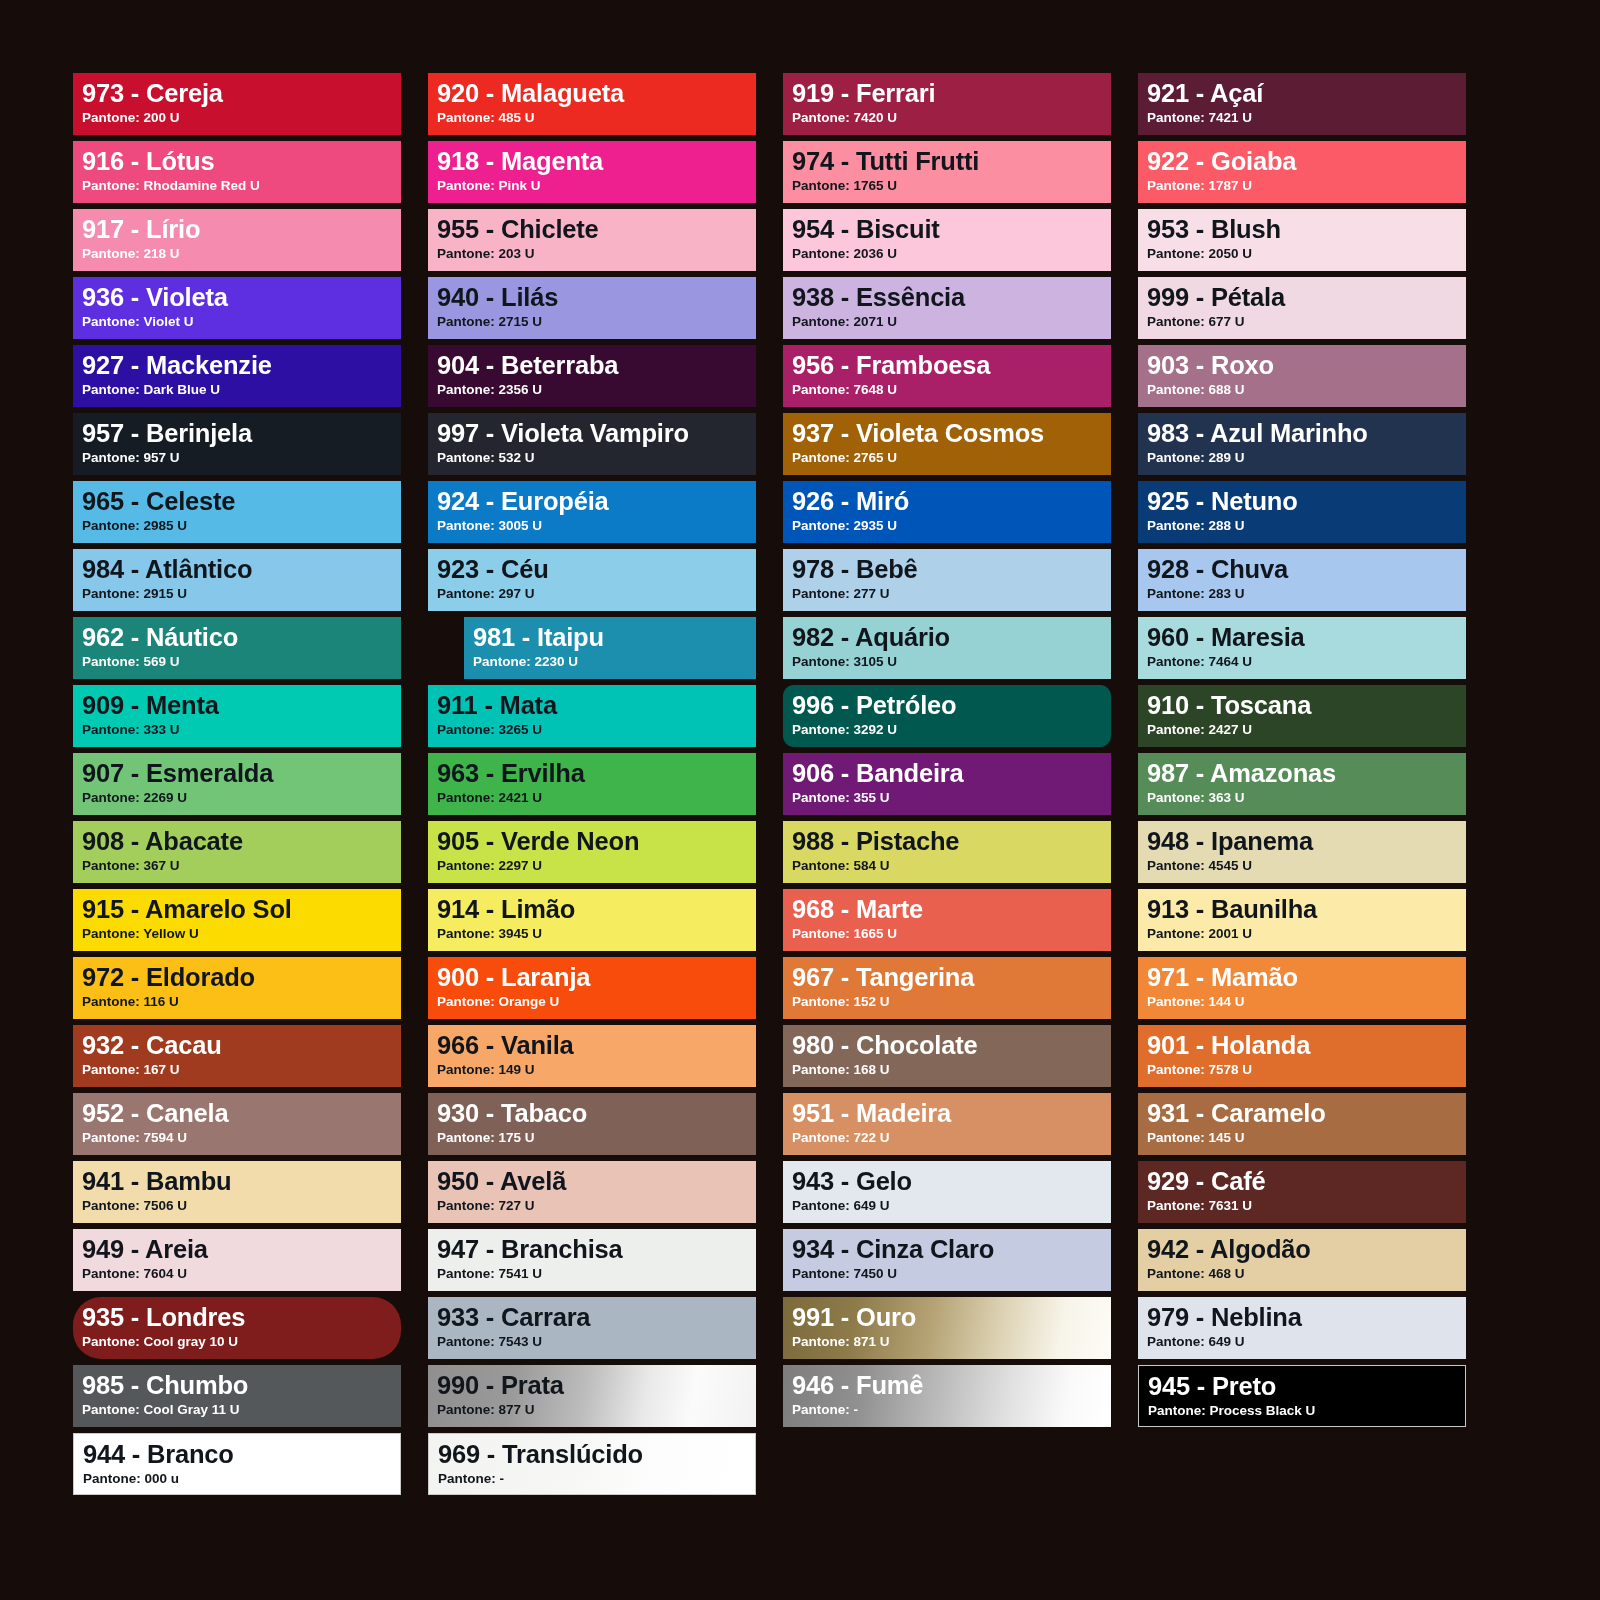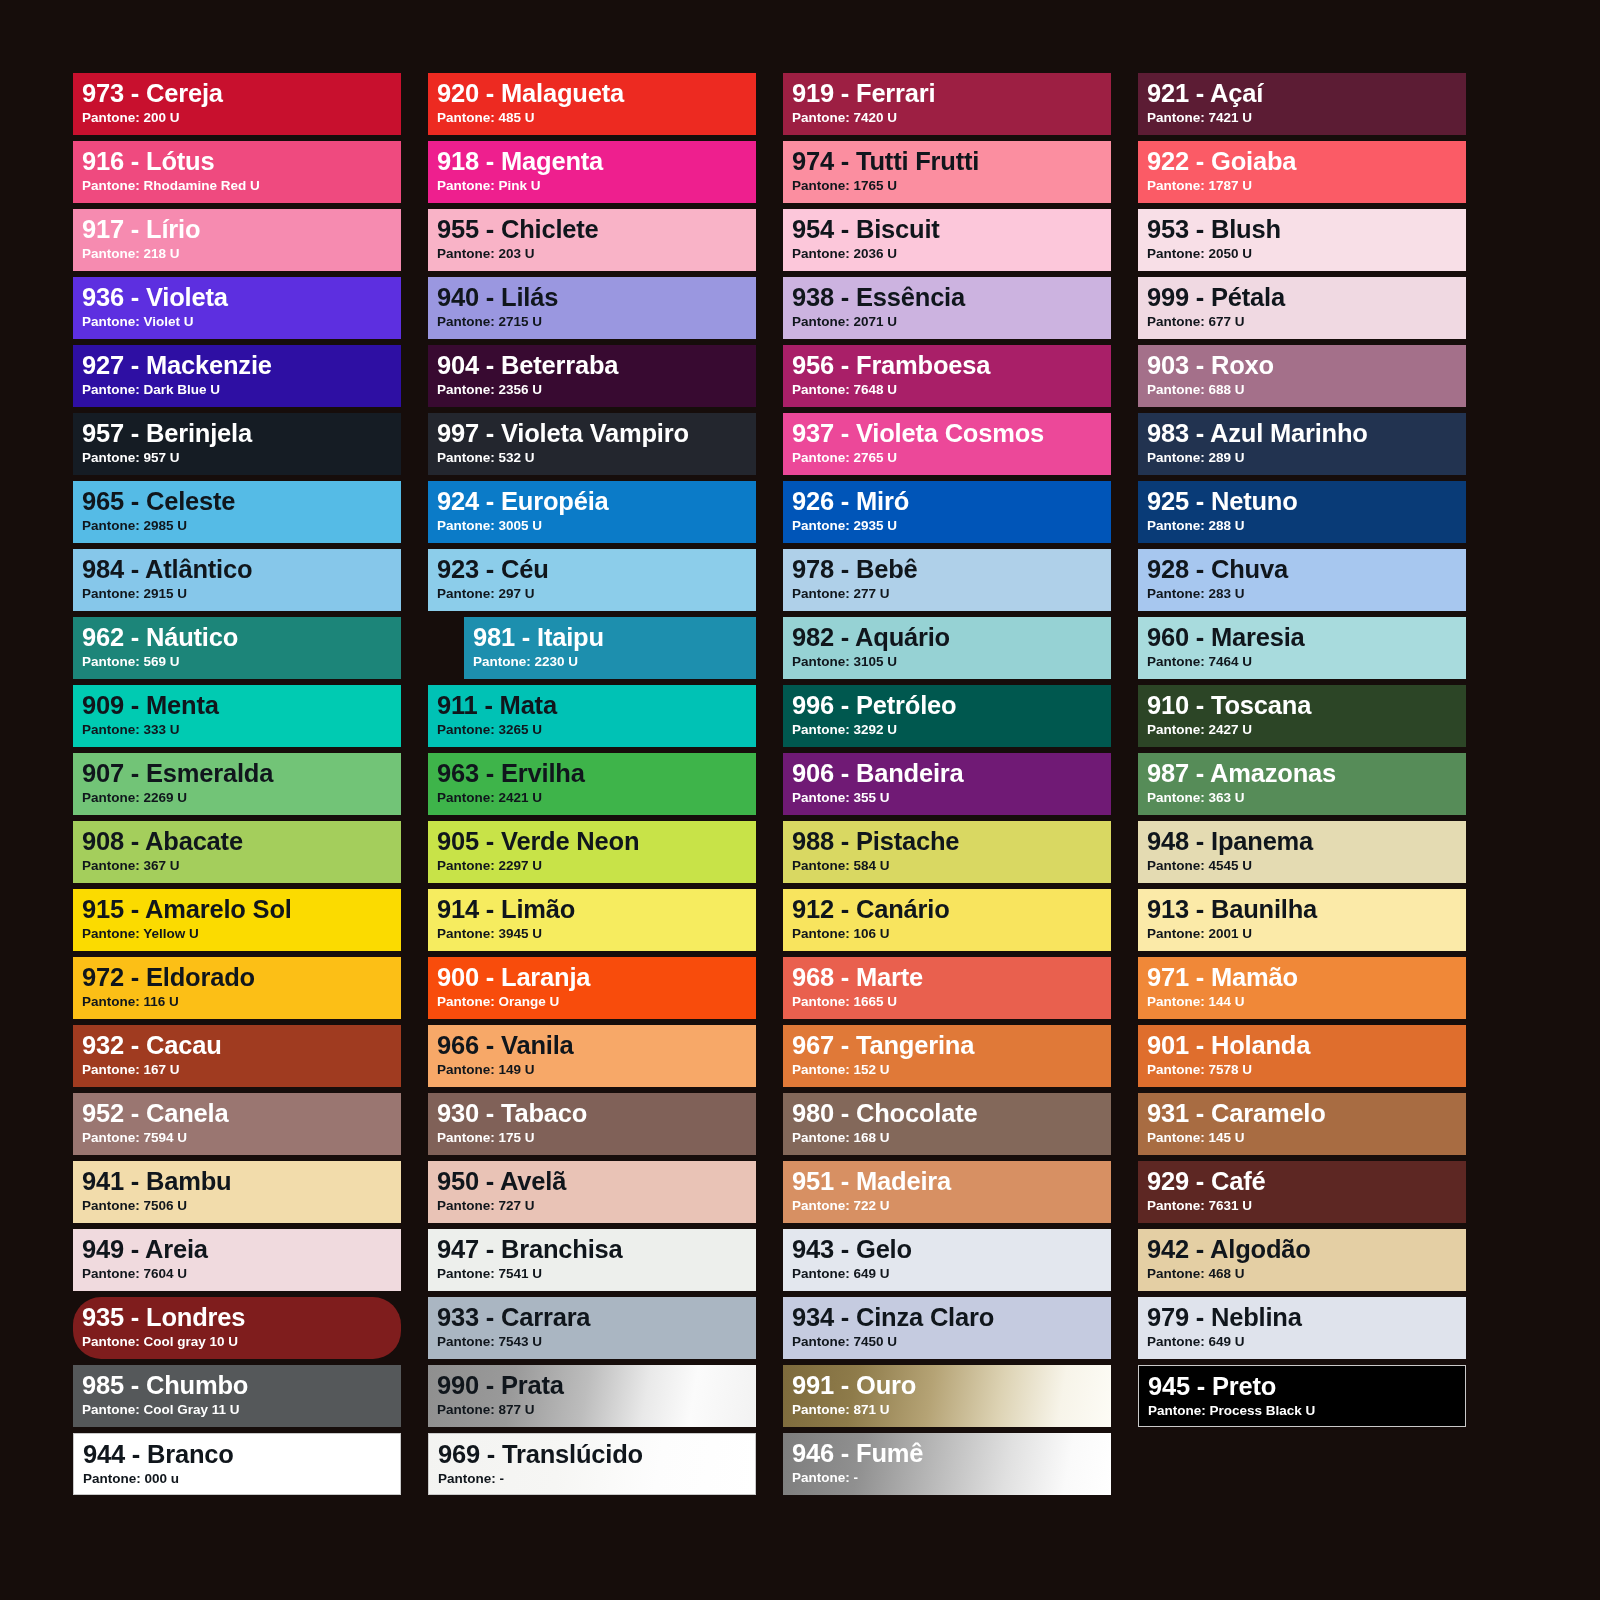"937 - Violeta Cosmos" div.swatch { background: #ec4899 -> #a16207 }
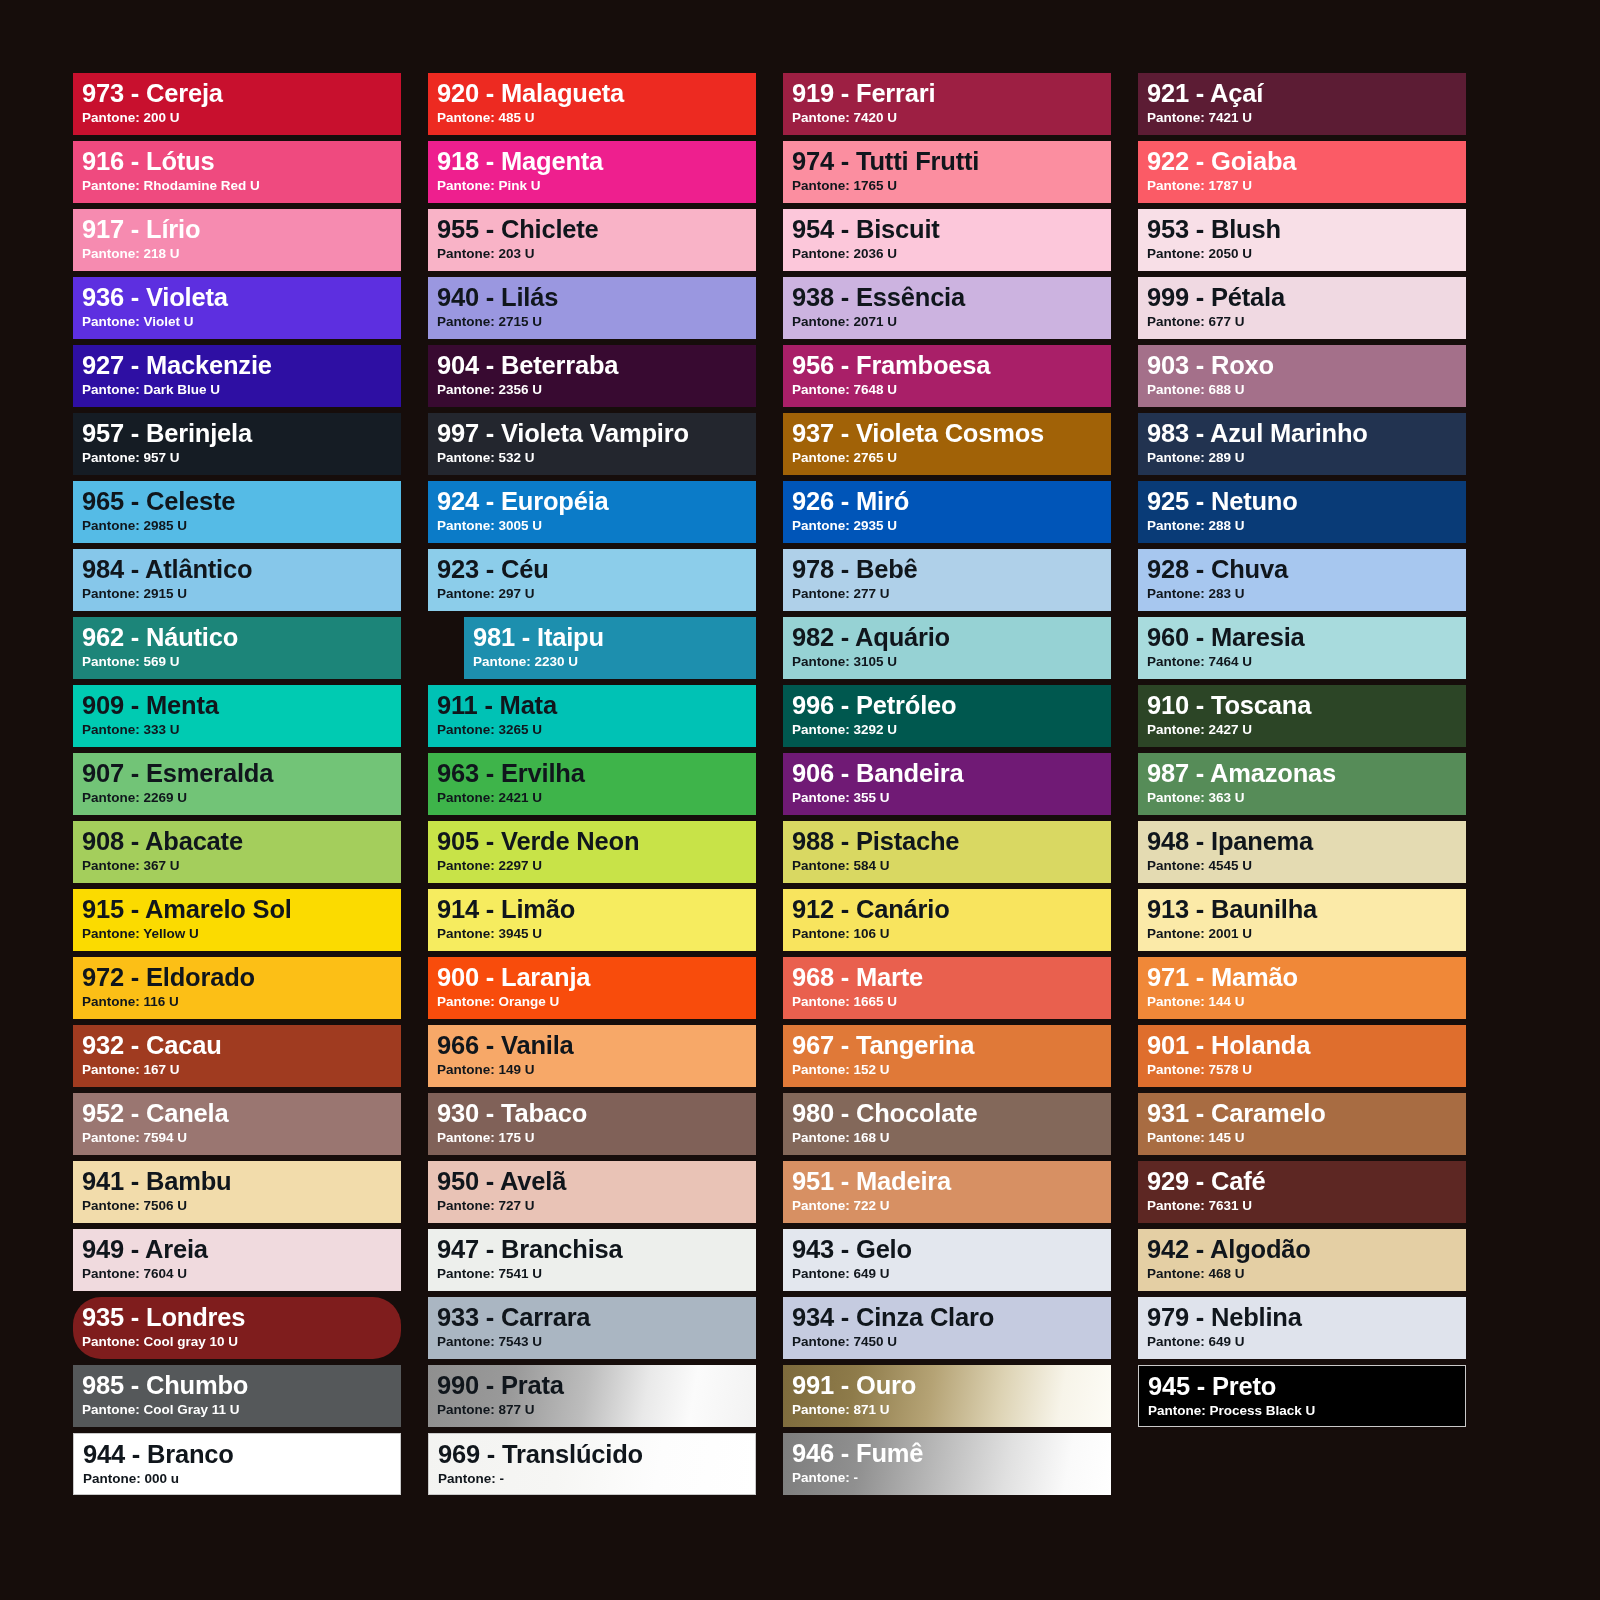"996 - Petróleo" div.swatch { border-radius: none -> 11px }
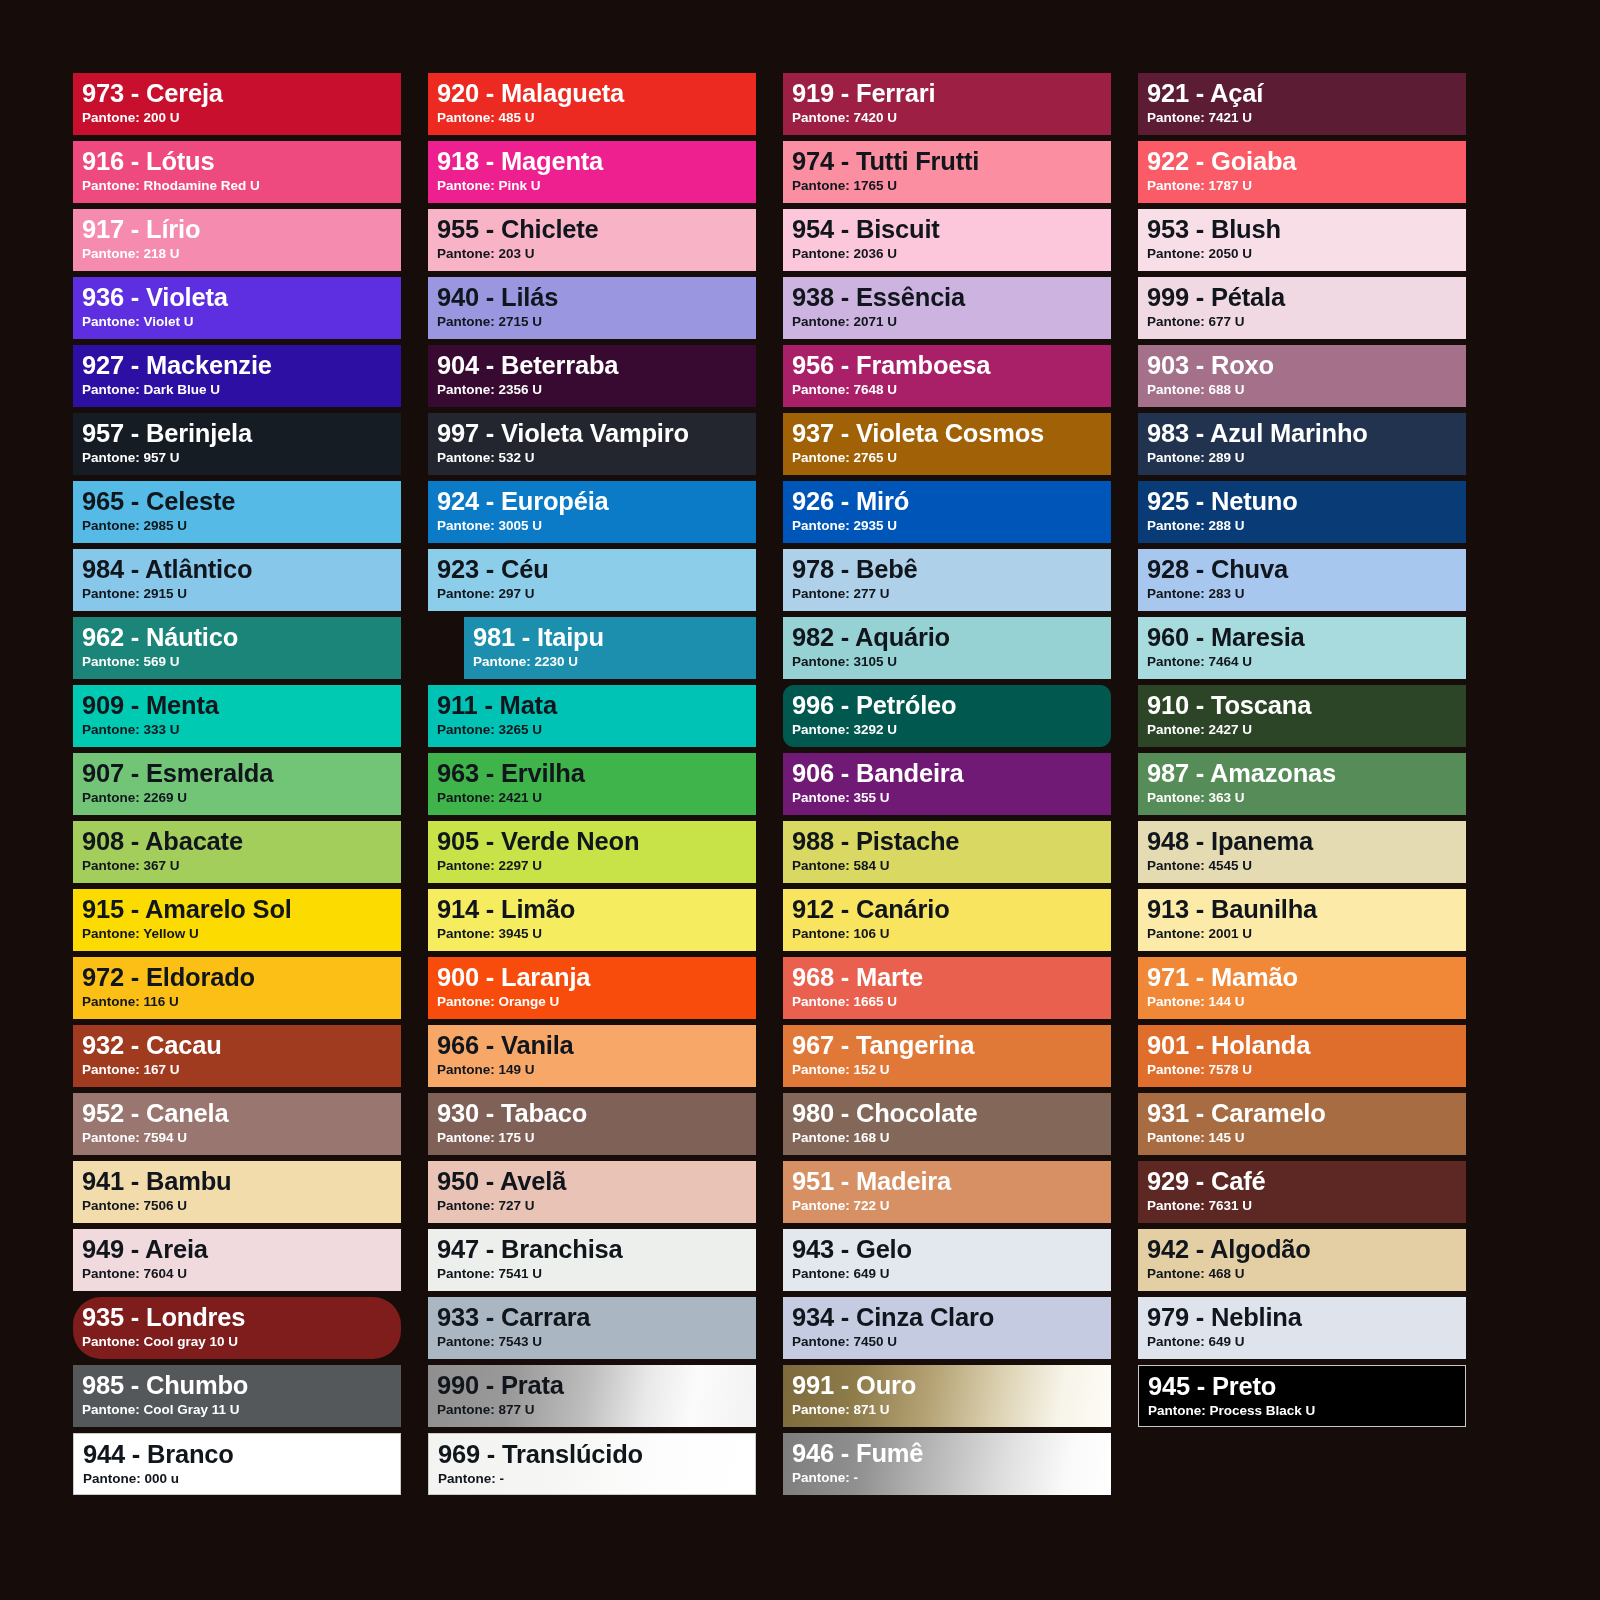"912 - Canário" div.swatch { html: <div> <div>912 - Canário</div> <div>Pantone: 106 U</div> </div> -> none }
